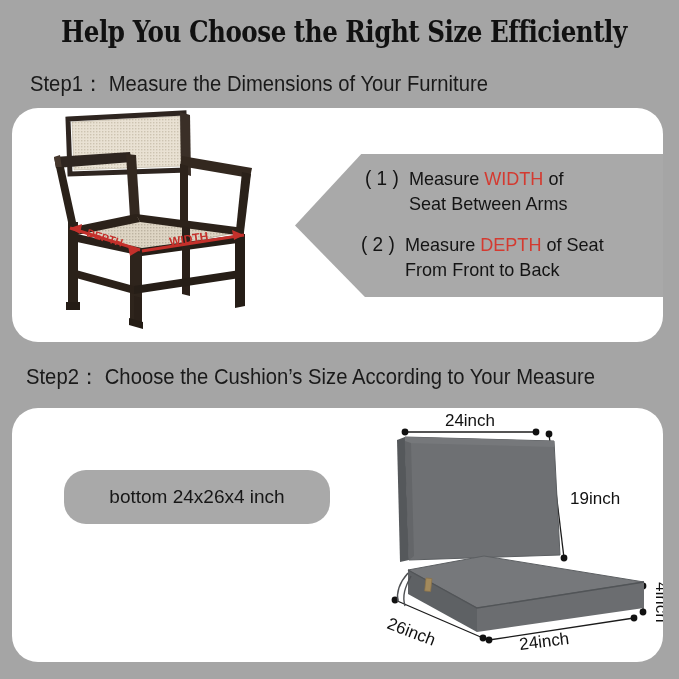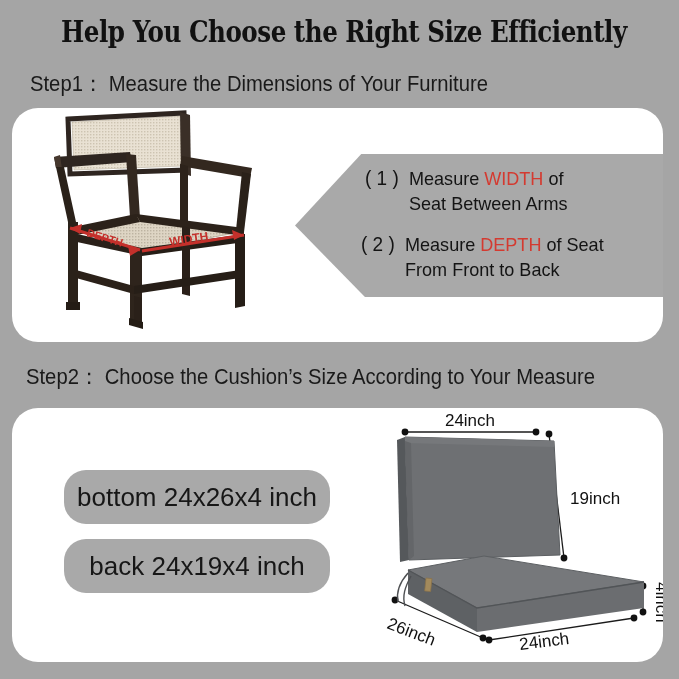"bottom 24x26x4 inch" .size-pill { font-size: 26px -> 19px }
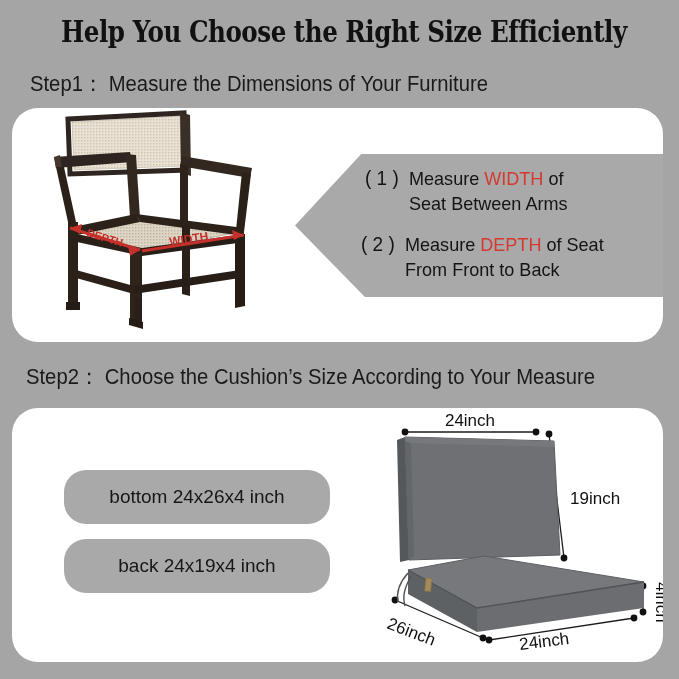"back 24x19x4 inch" div.size-pill { html: <div>back 24x19x4 inch</div> -> none }
